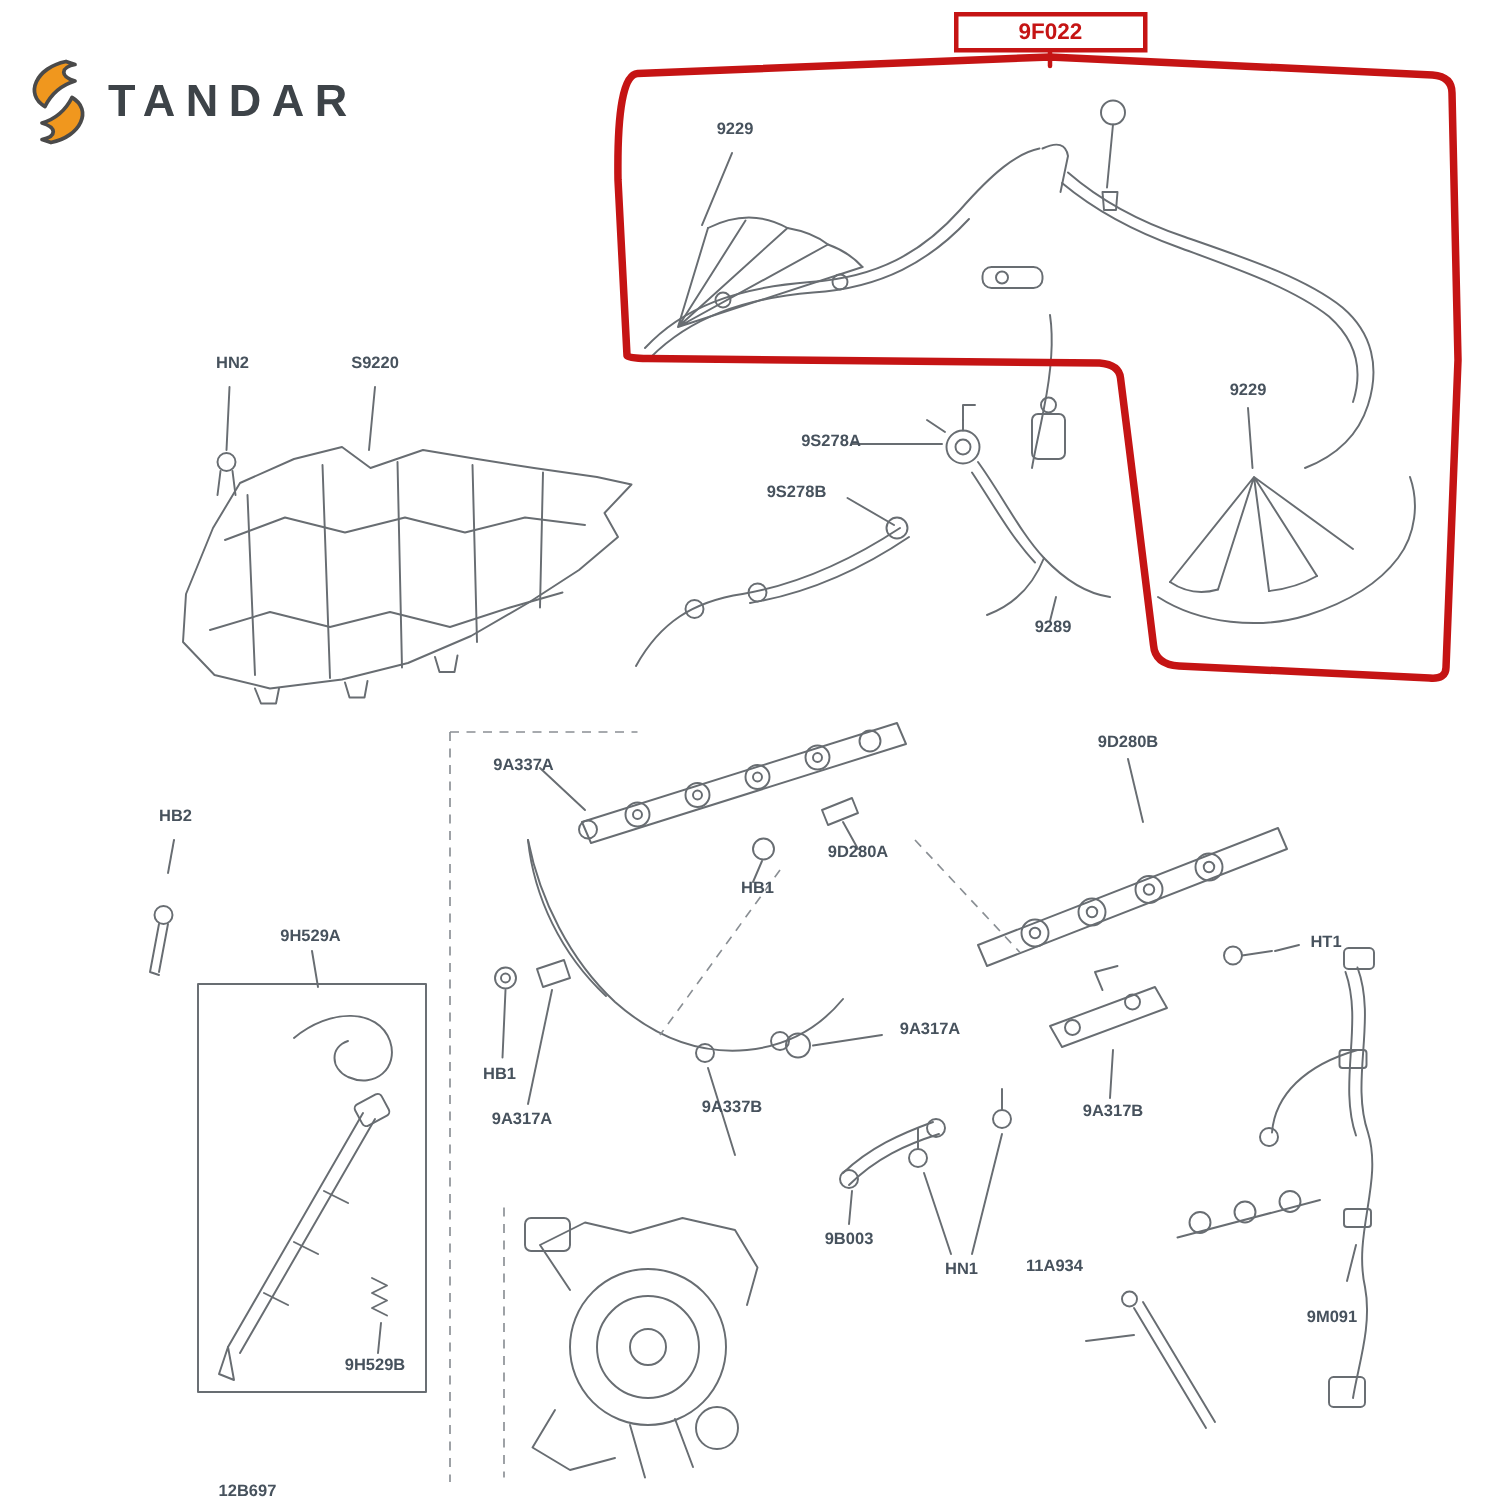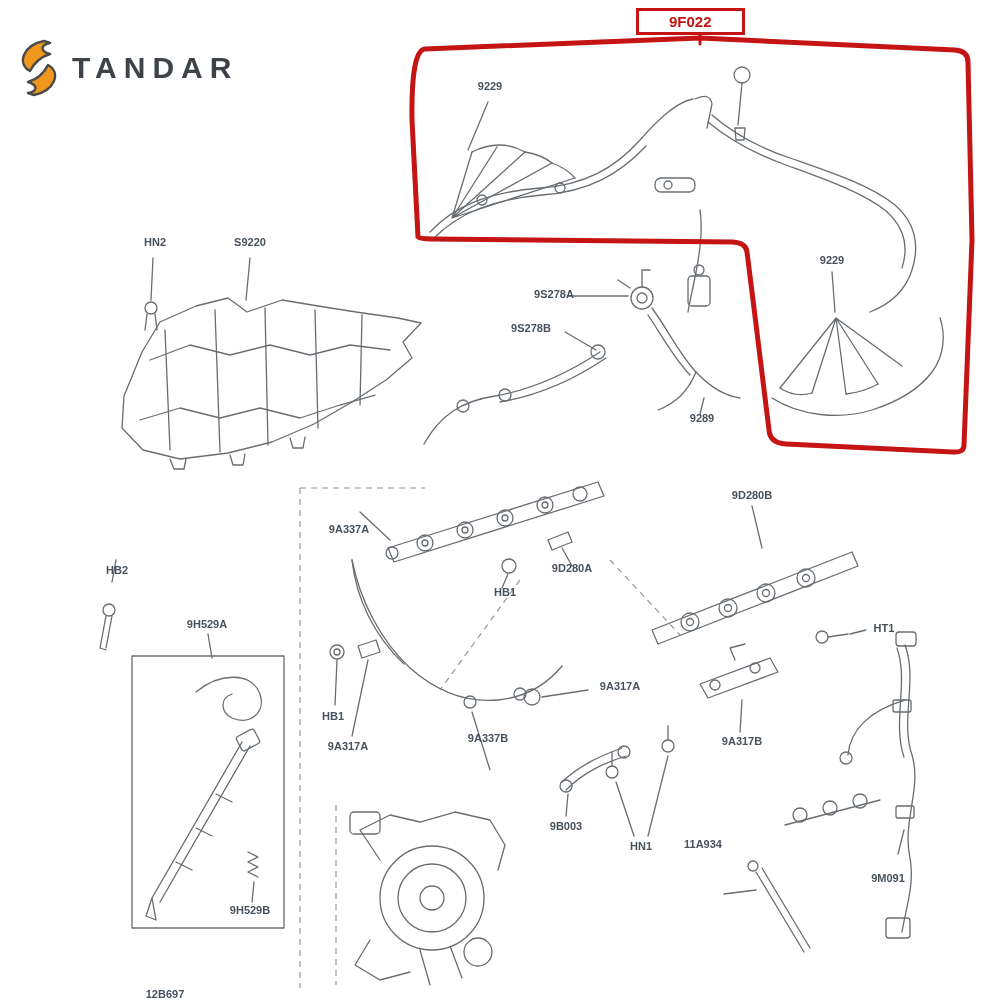"9F022" .highlight-box { padding: 2px 30px -> 2px 40px }
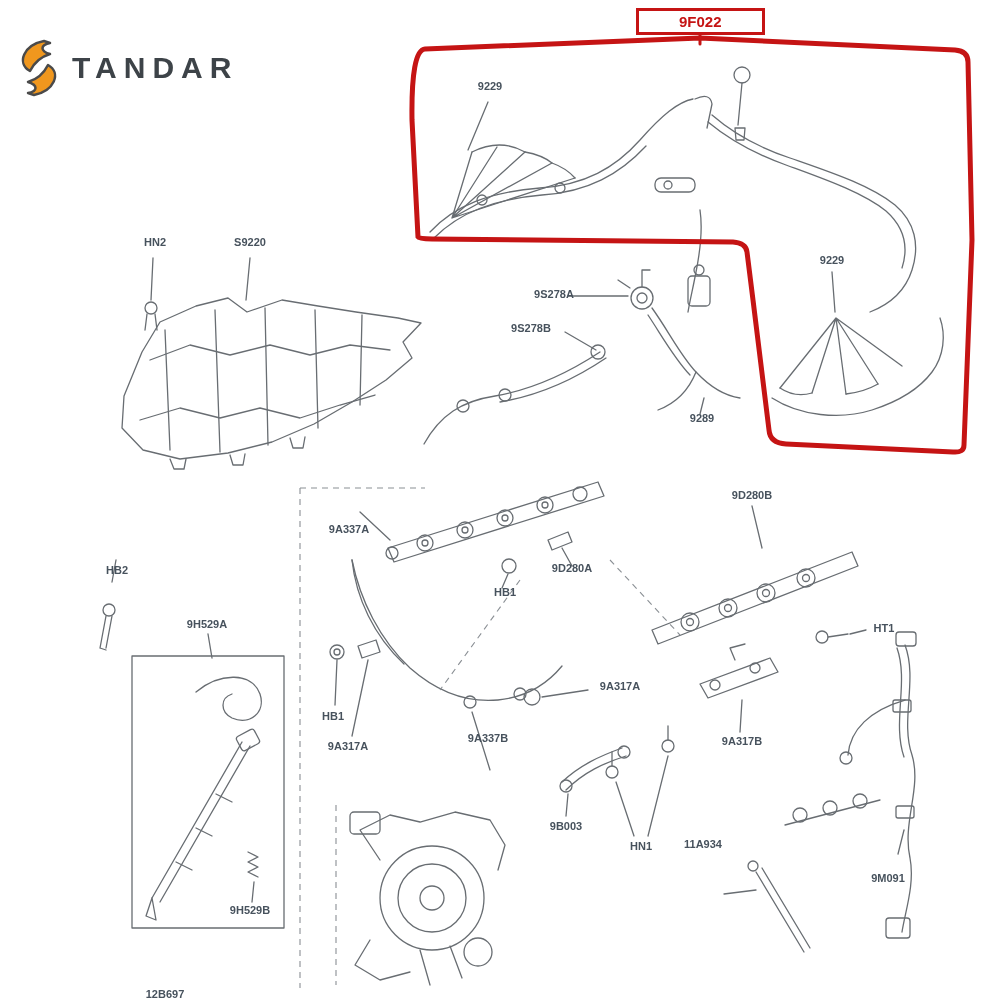"9A337A" div.plabel { top: 523px -> 504px }
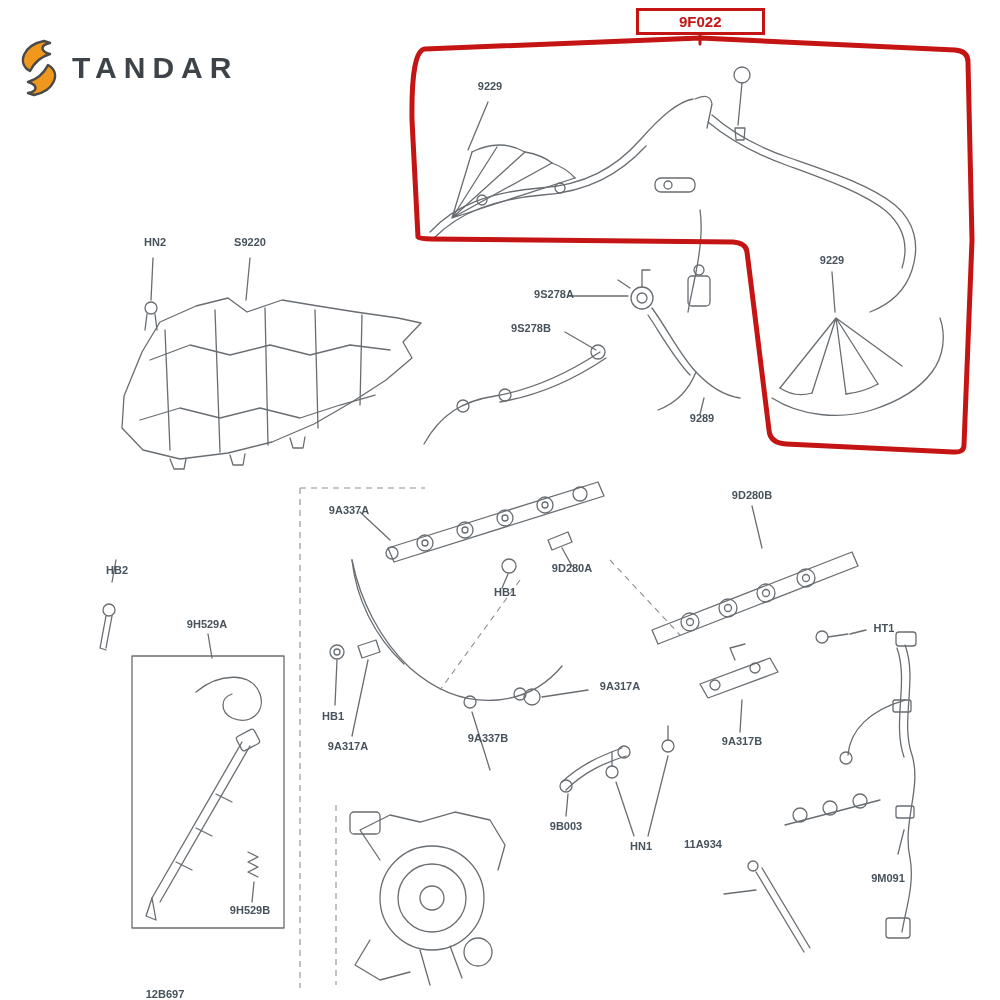"HB2" div.plabel { top: 564px -> 538px }
